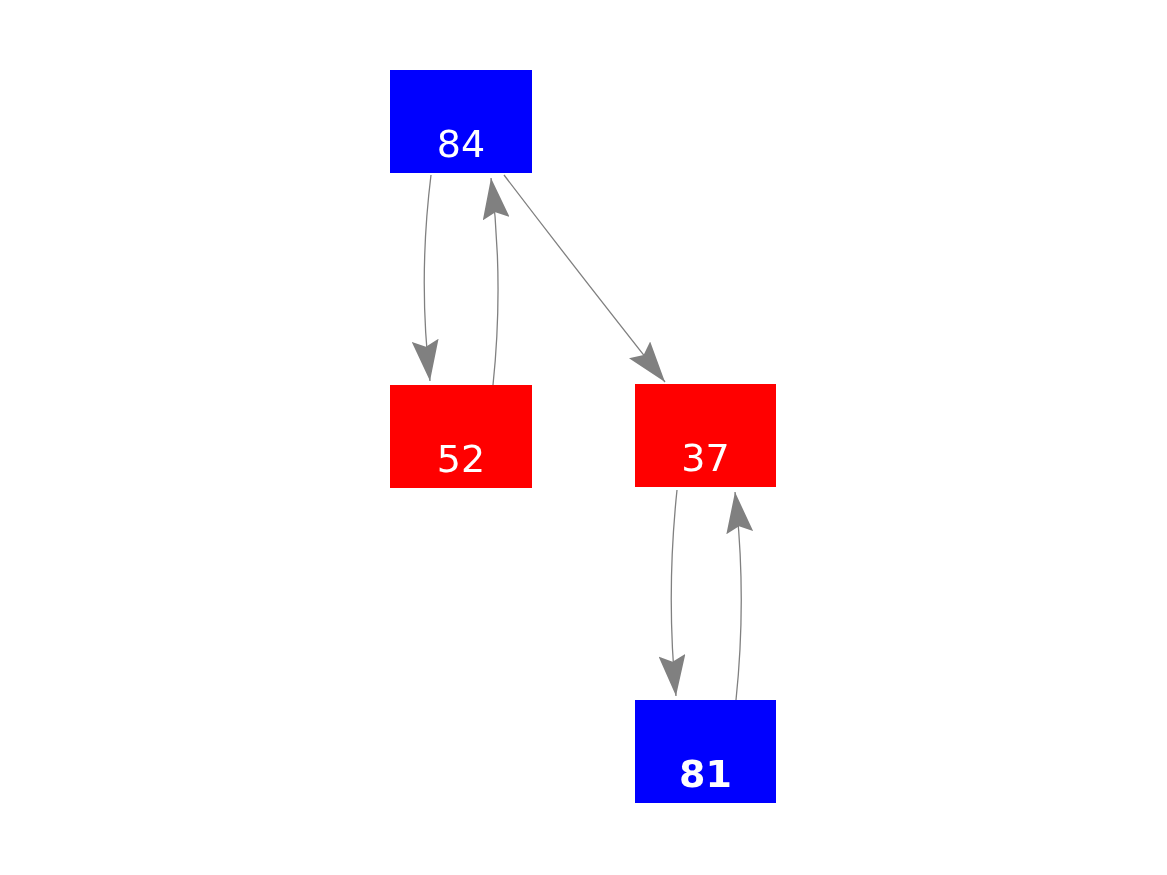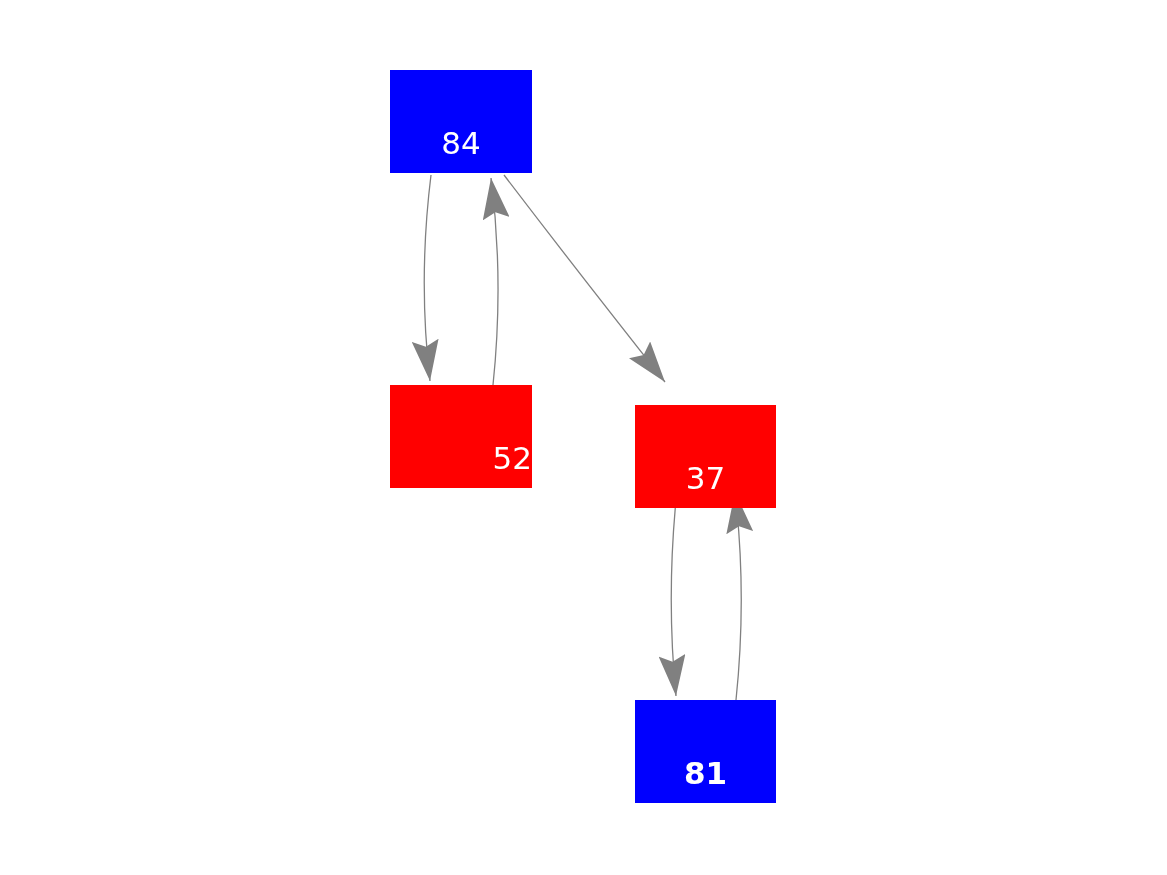"84" .node .node-label { font-size: 31px -> 38px }
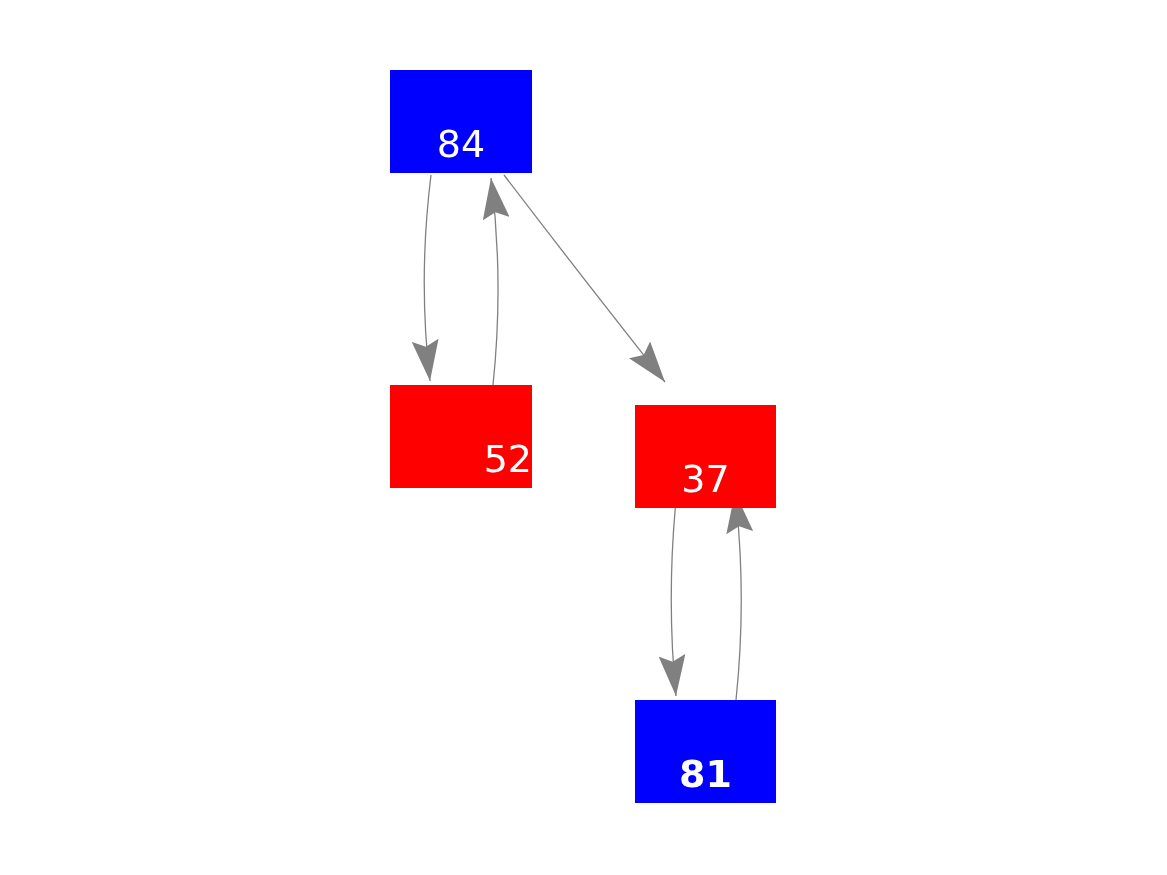"52" div.node { justify-content: flex-end -> none }
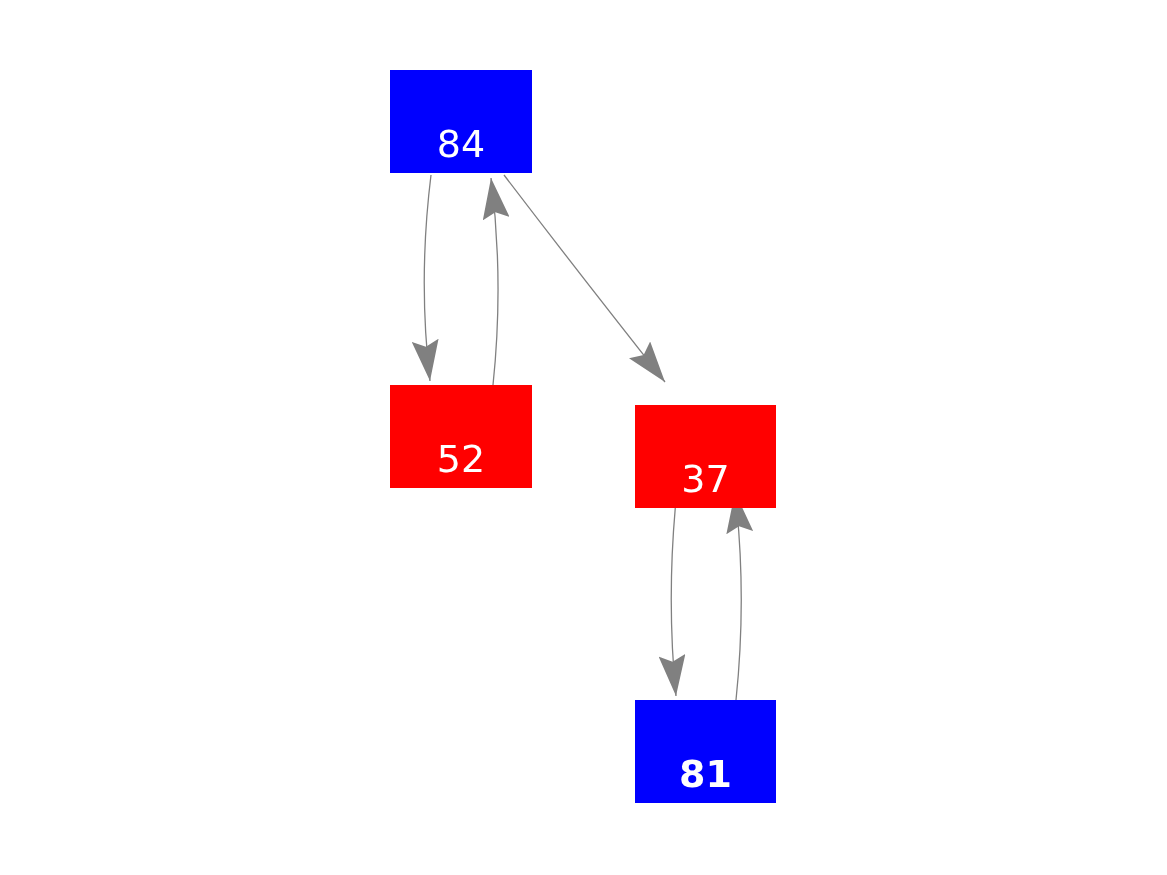"37" div.node { top: 405px -> 384px }
